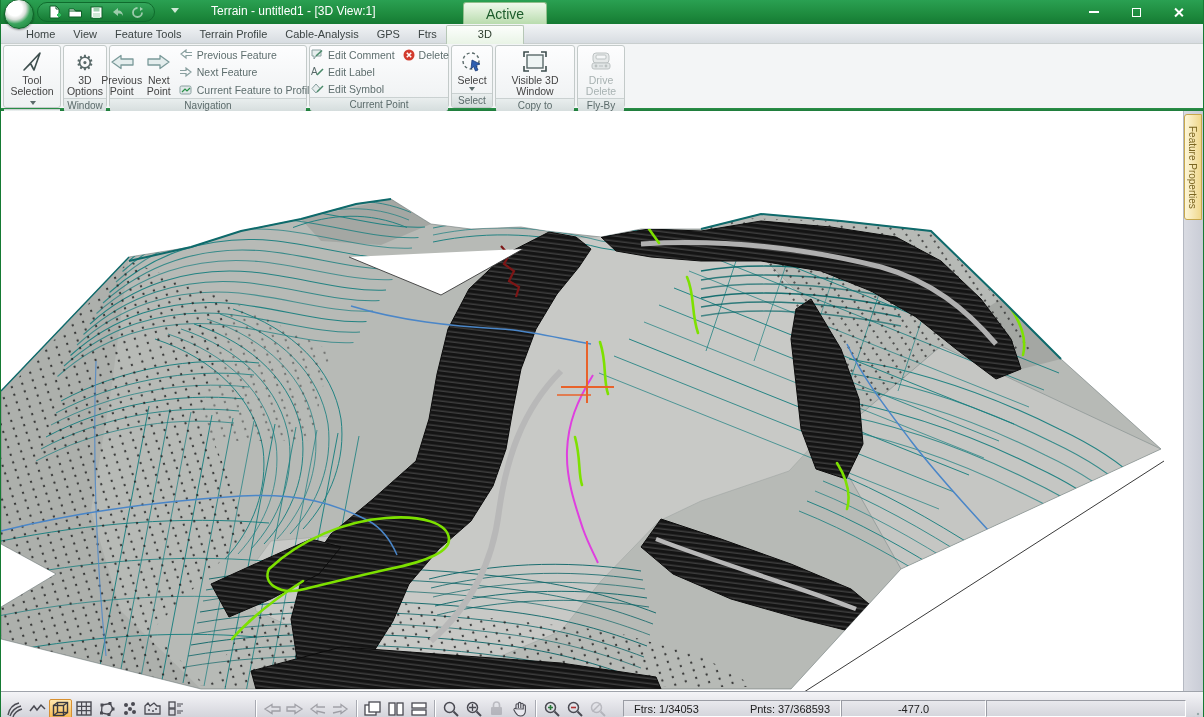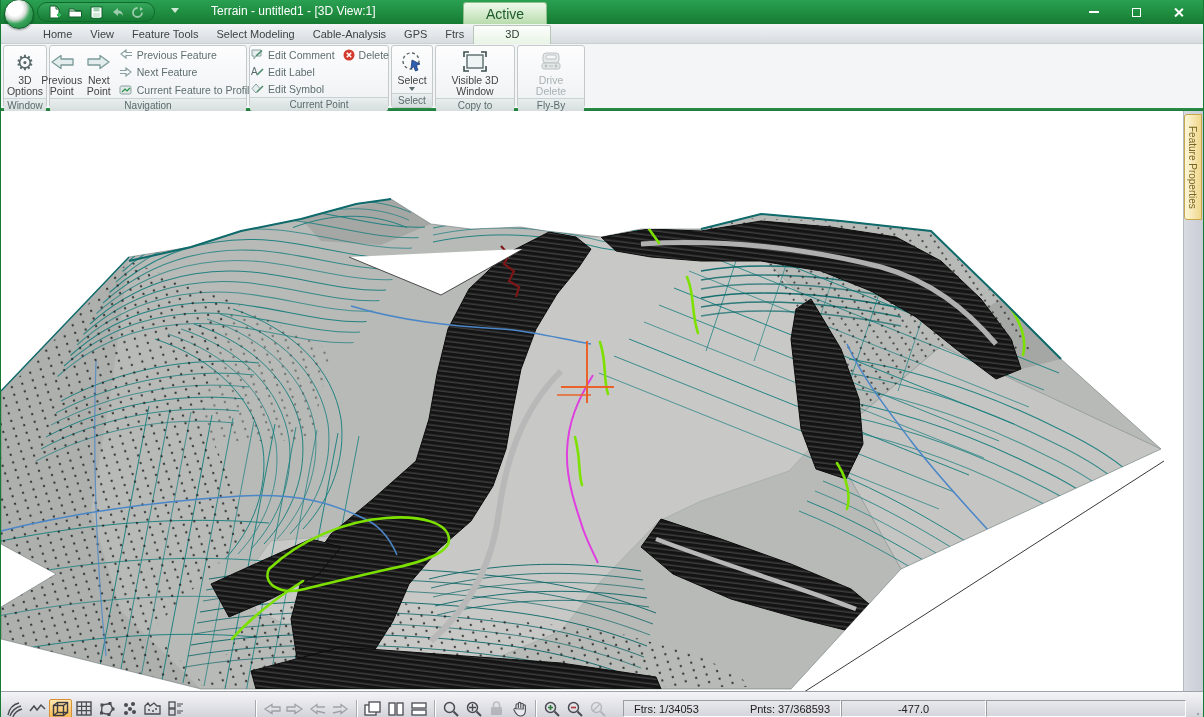"Home" .tabrow { padding-left: 33px -> 16px }
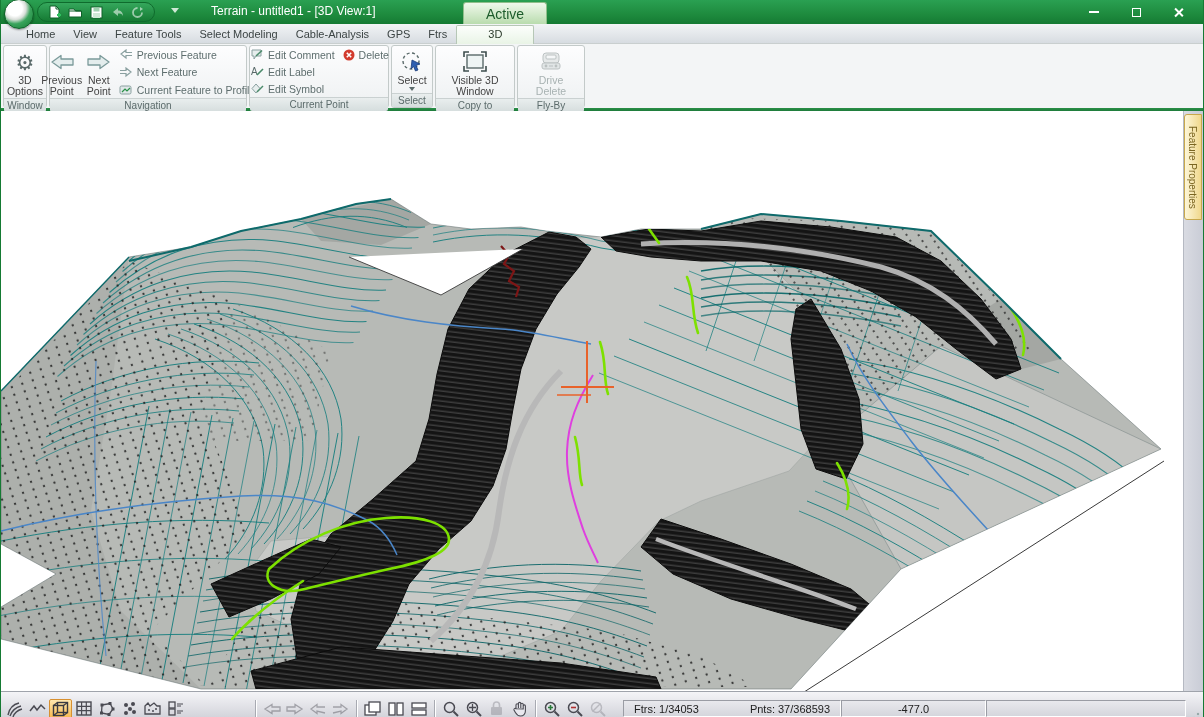"Select Modeling" div.tab { text: Select Modeling -> Terrain Profile }
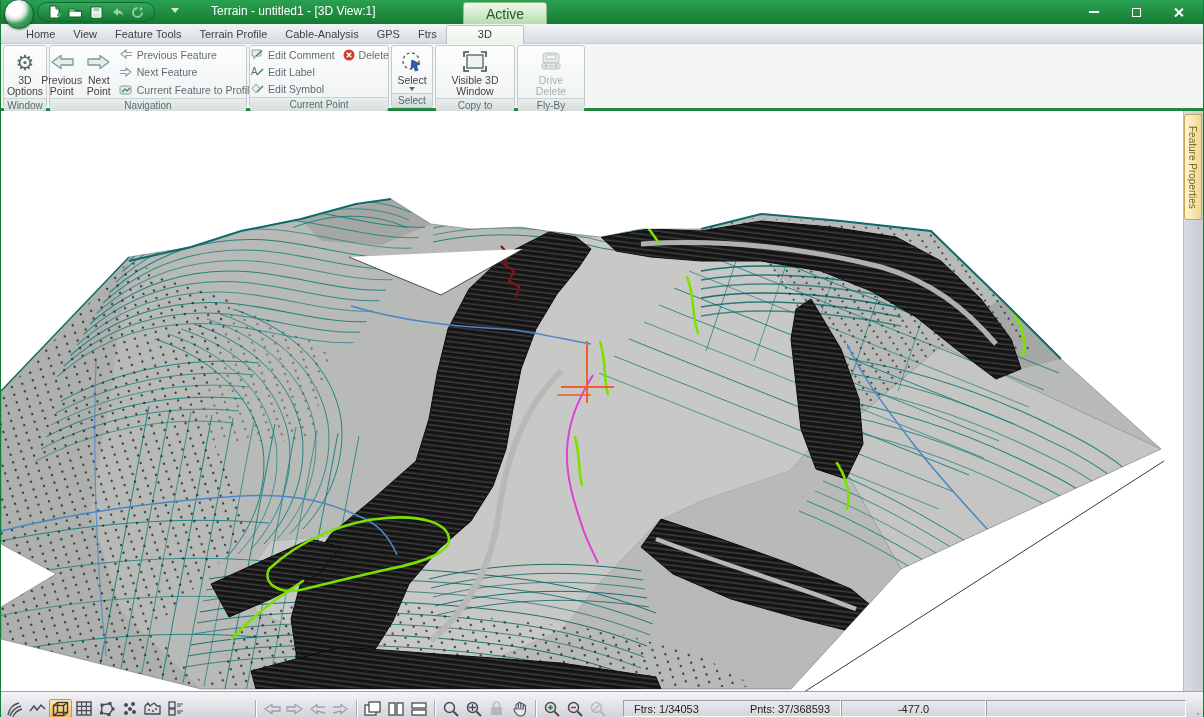"Tool" div.rgroup { html: none -> <div> <div> <div> <span> <svg> <path></path> </svg> </span> <span>Tool</span> <span><span>Selection</span><span></span></span> </div> </div> <div>Mode</div> </div> }
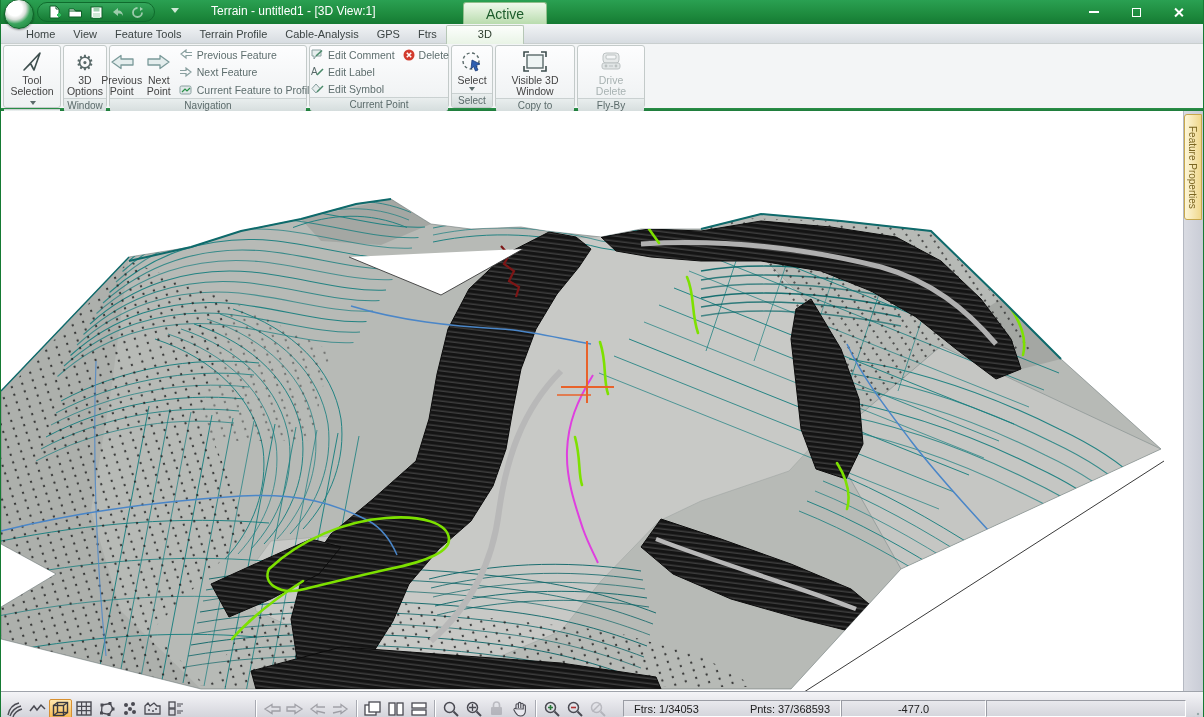"Drive" div.rgroup { width: 68px -> 48px }
